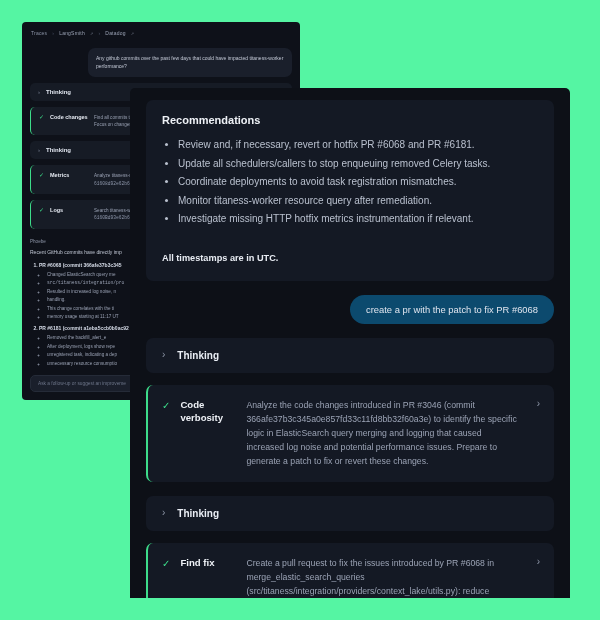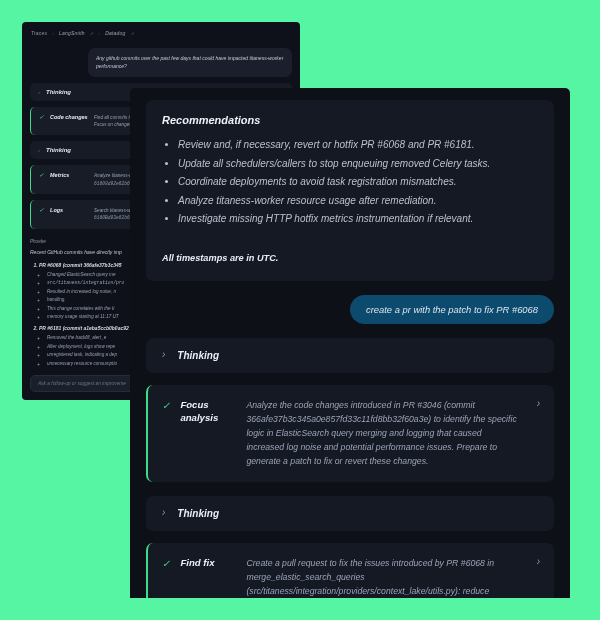"Recommendations" .stage { font-style: italic -> none }
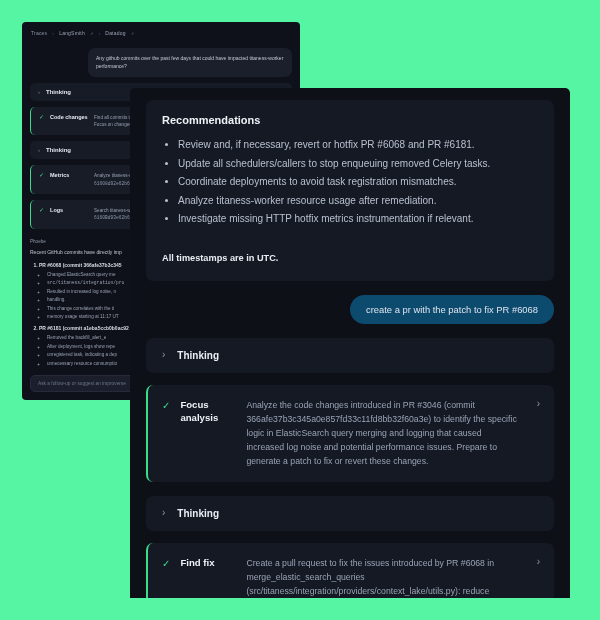"Analyze titaness-worker resource usage" li { text: Analyze titaness-worker resource usage -> Monitor titaness-worker resource query }
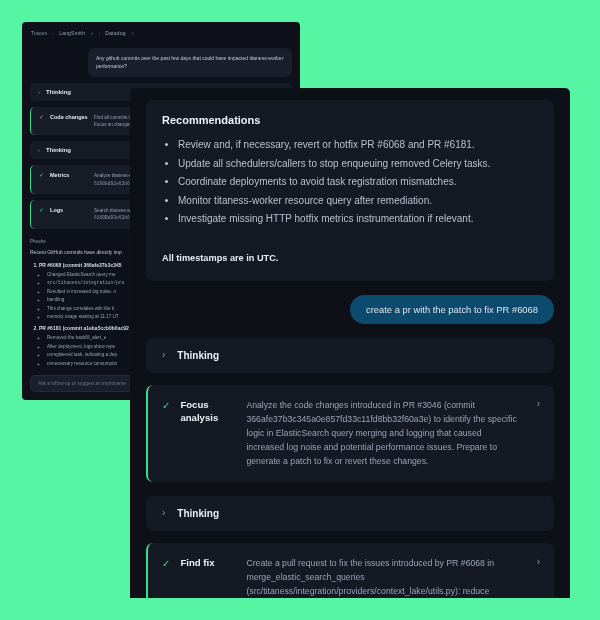"Focus analysis" span.tool-name { text: Focus analysis -> Code verbosity }
